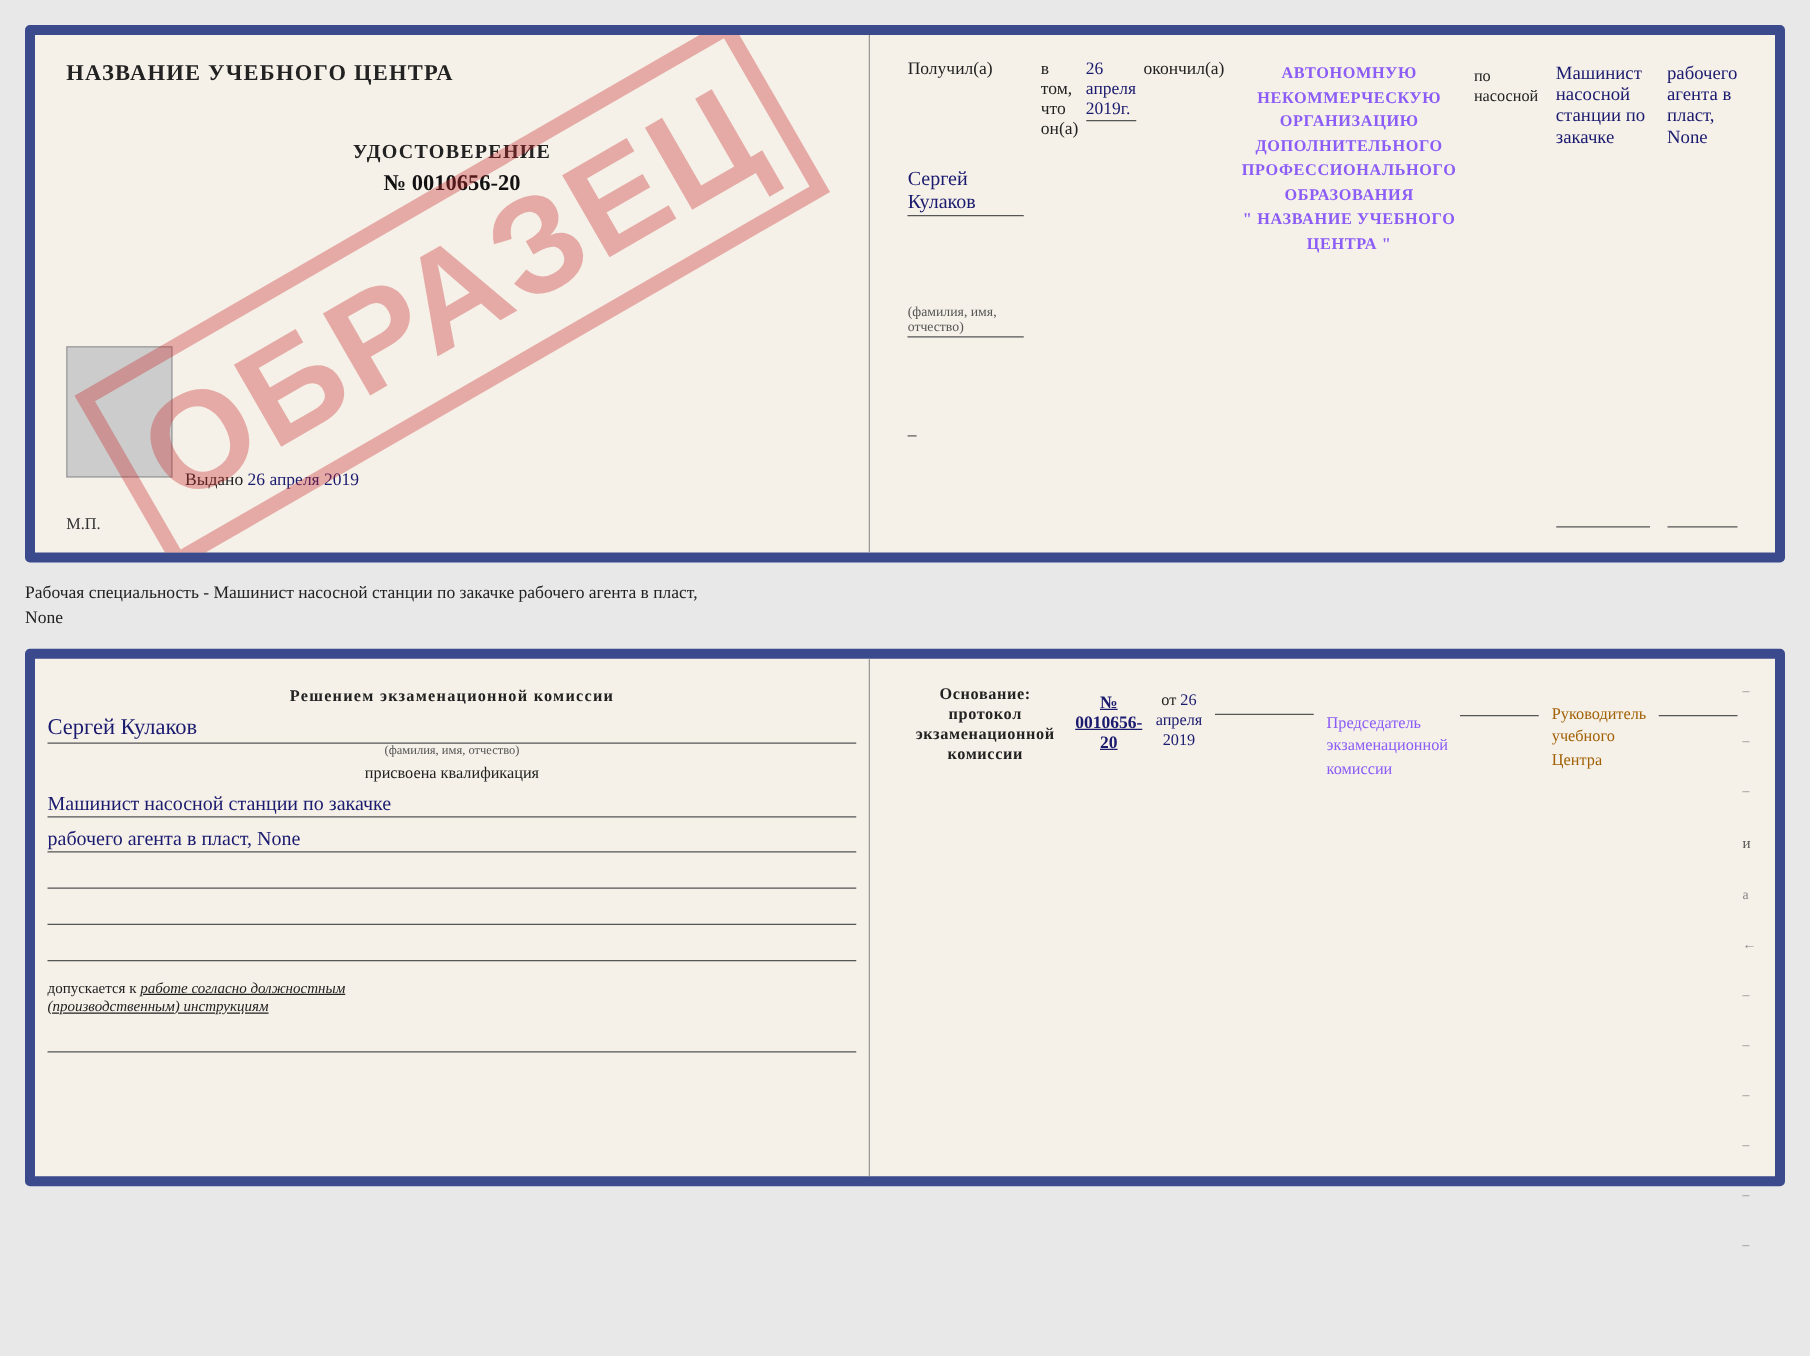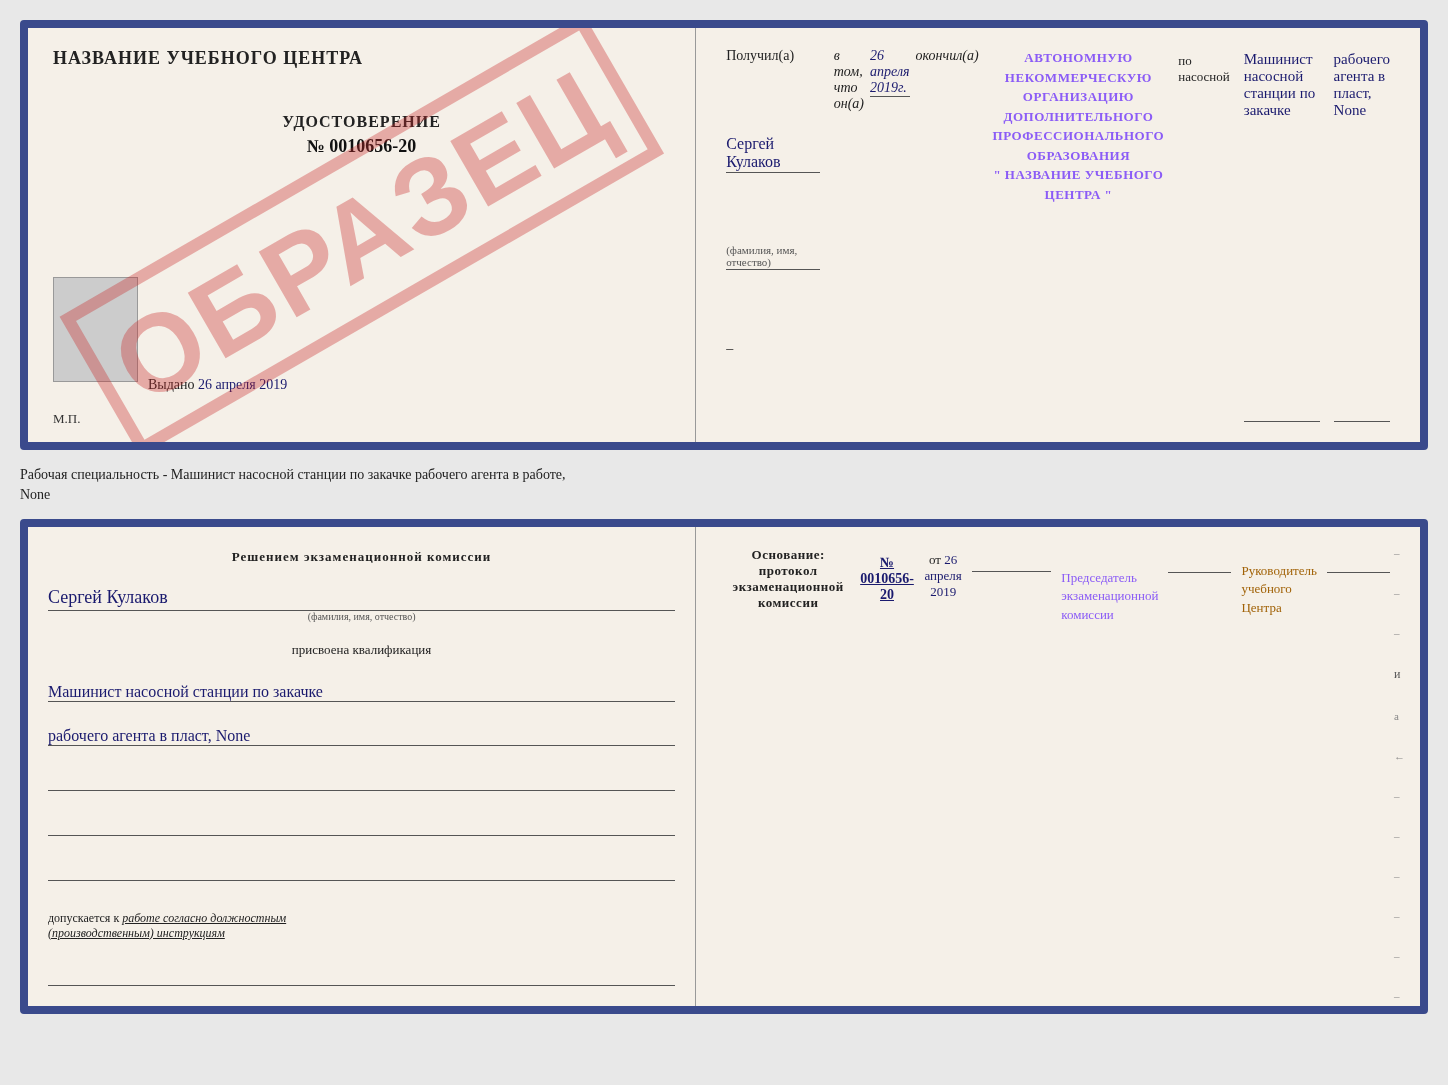"в том, что он(а)" .vtom-line { font-style: italic -> none }
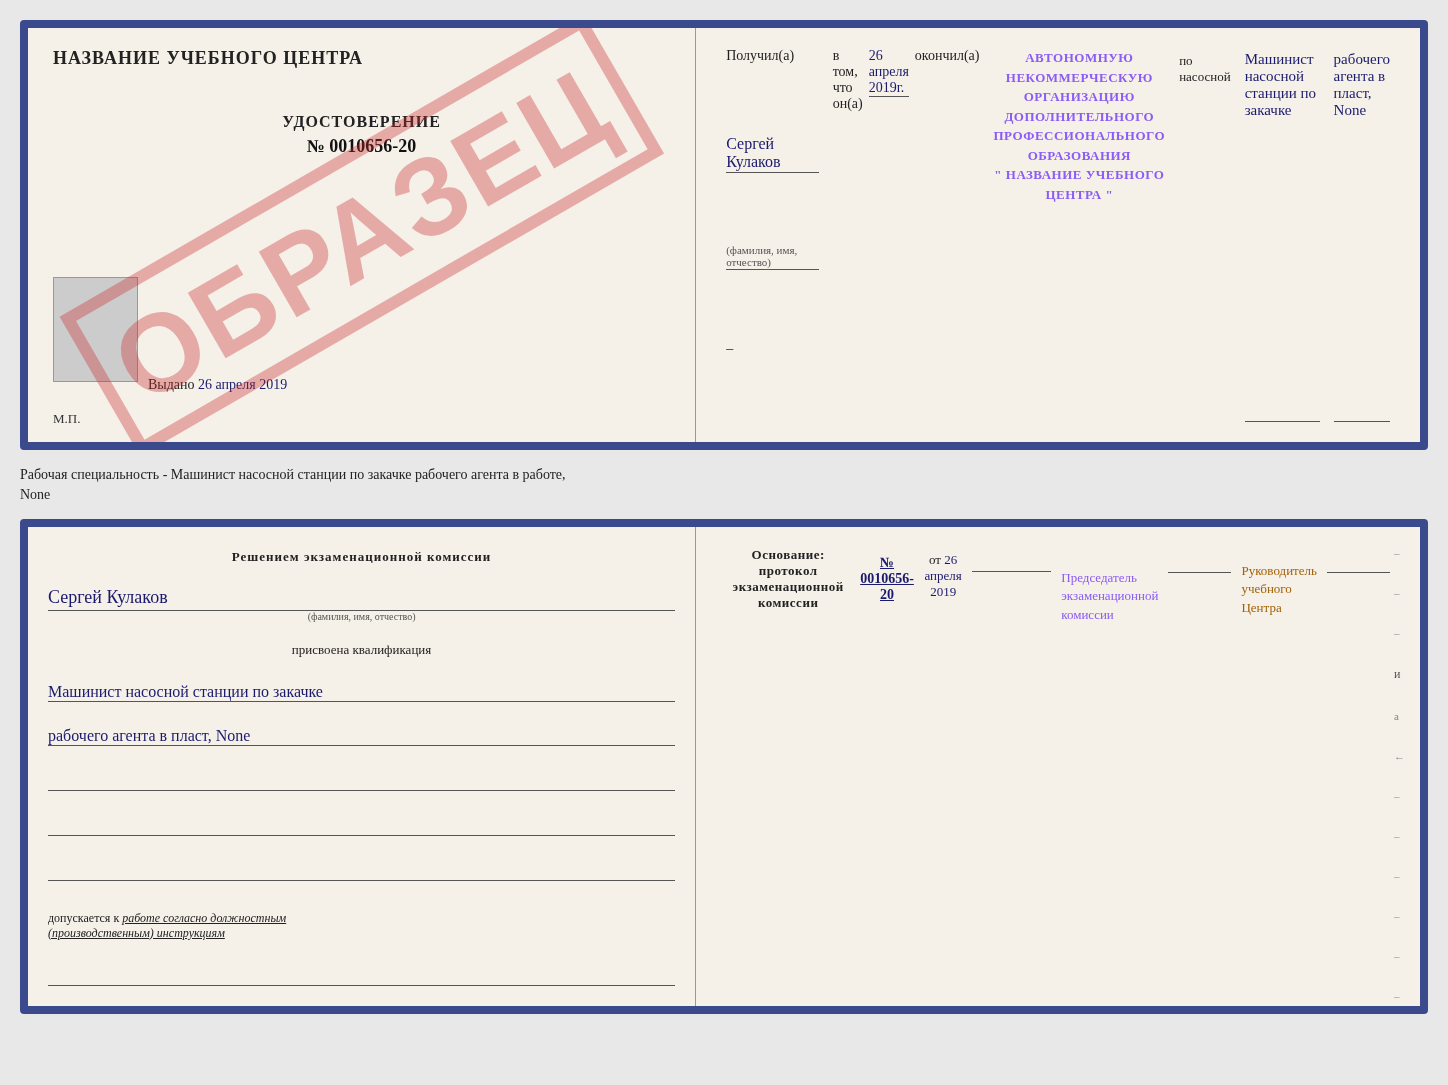"Рабочая специальность - Машинист" span { text: работе -> пласт }
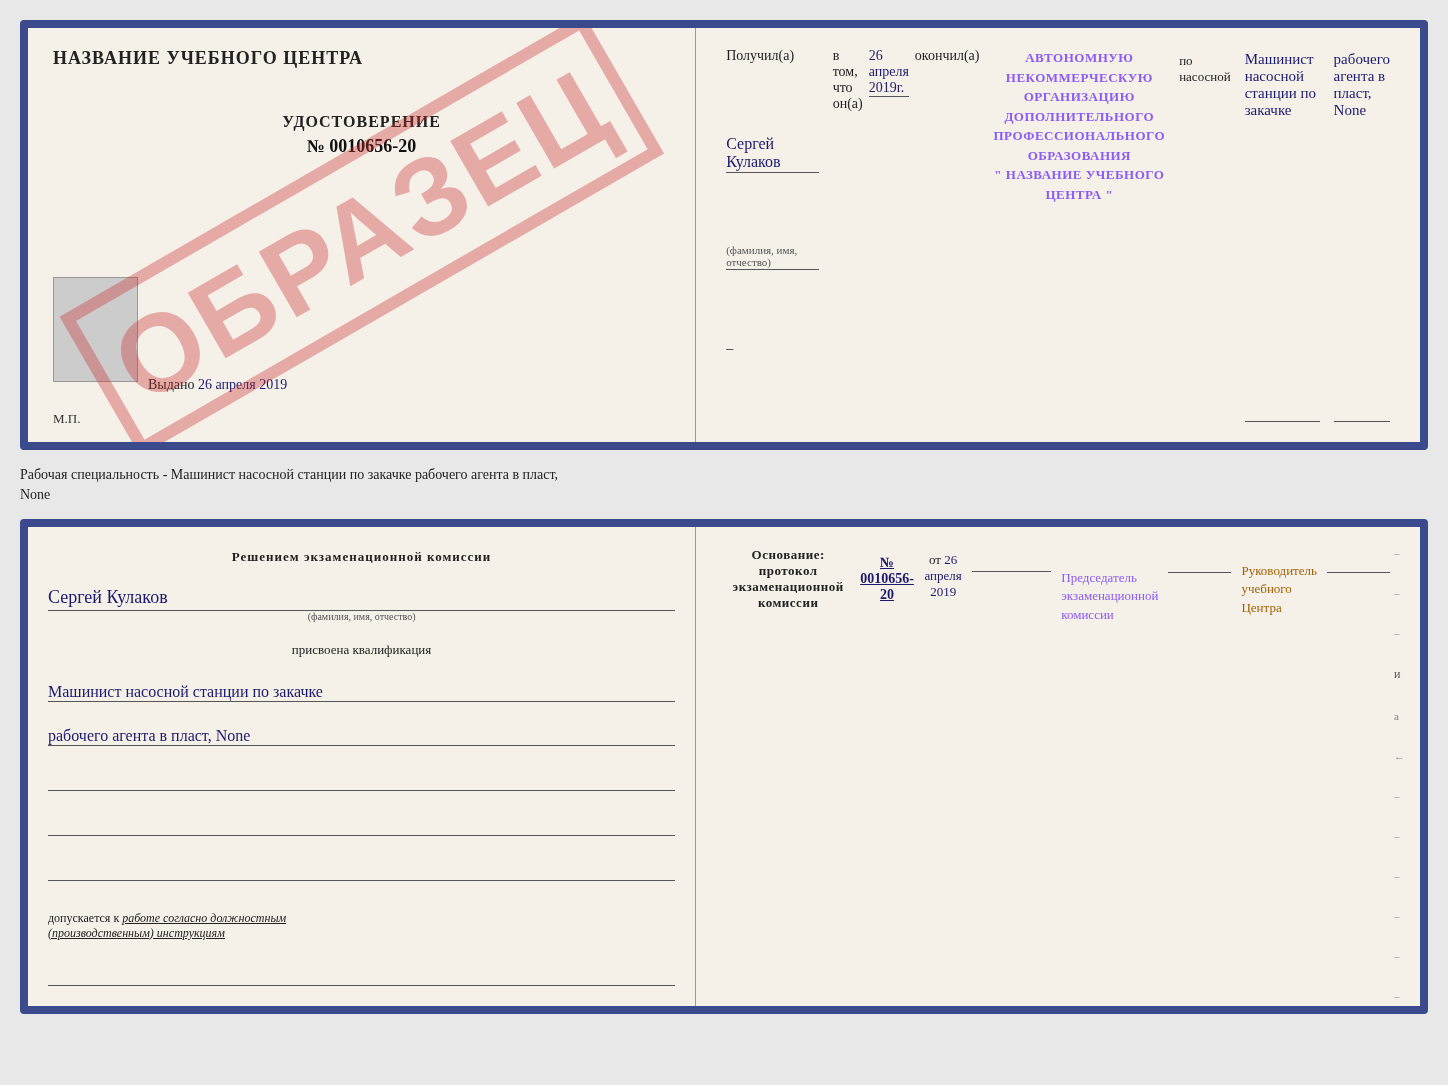"Решением экзаменационной комиссии" .cert-bottom-left { gap: 20px -> 4px; padding: 20px 20px -> 20px 10px }
